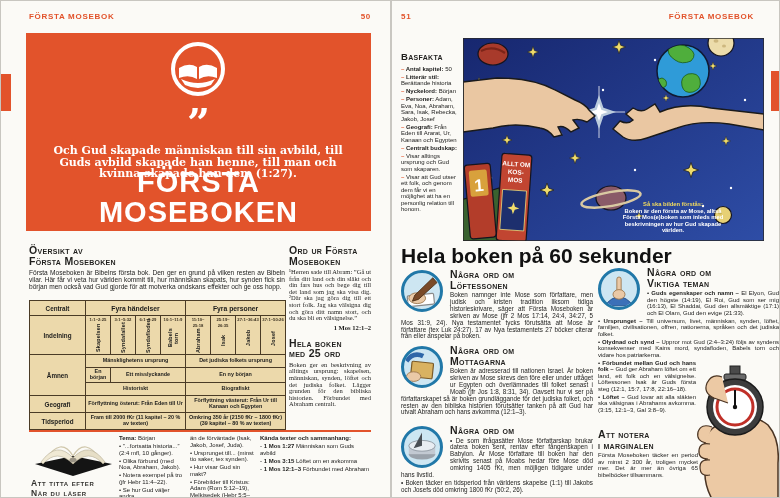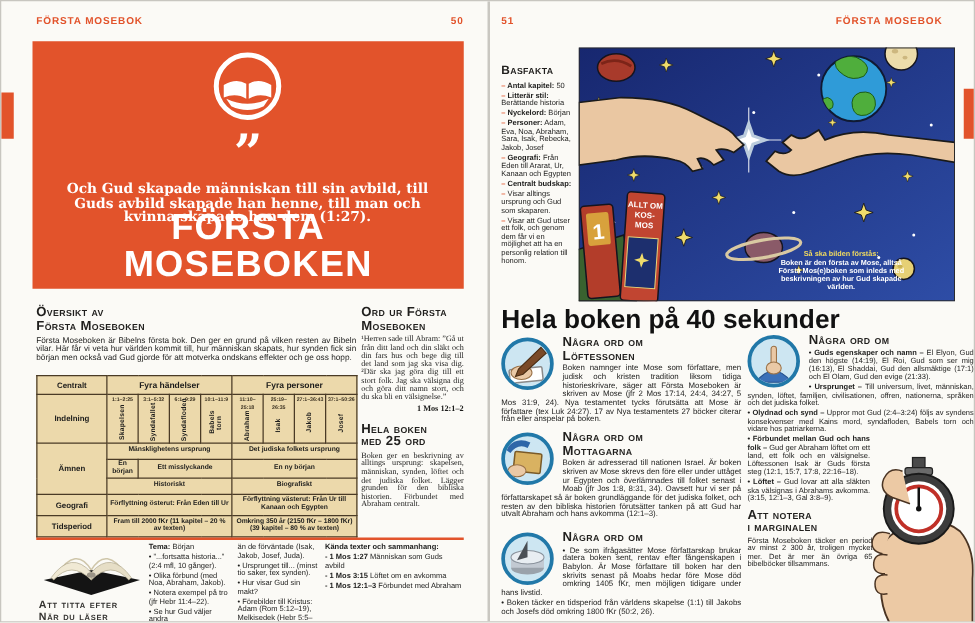"Hela boken på 40 sekunder" div.abs { text: 40 -> 60 }
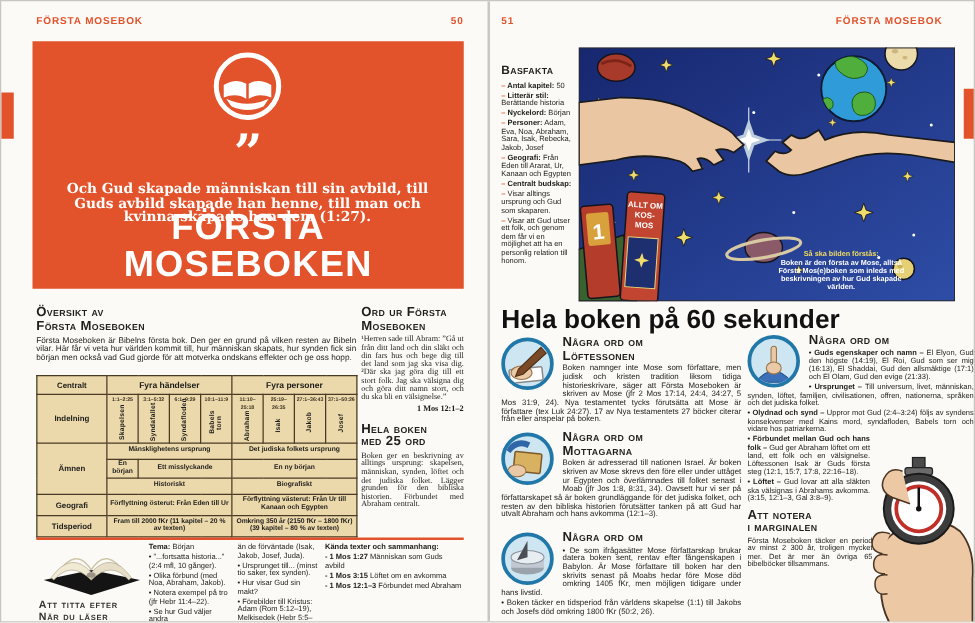"Viktiga teman" div.sch { html: none -> <div>Viktiga teman</div> }
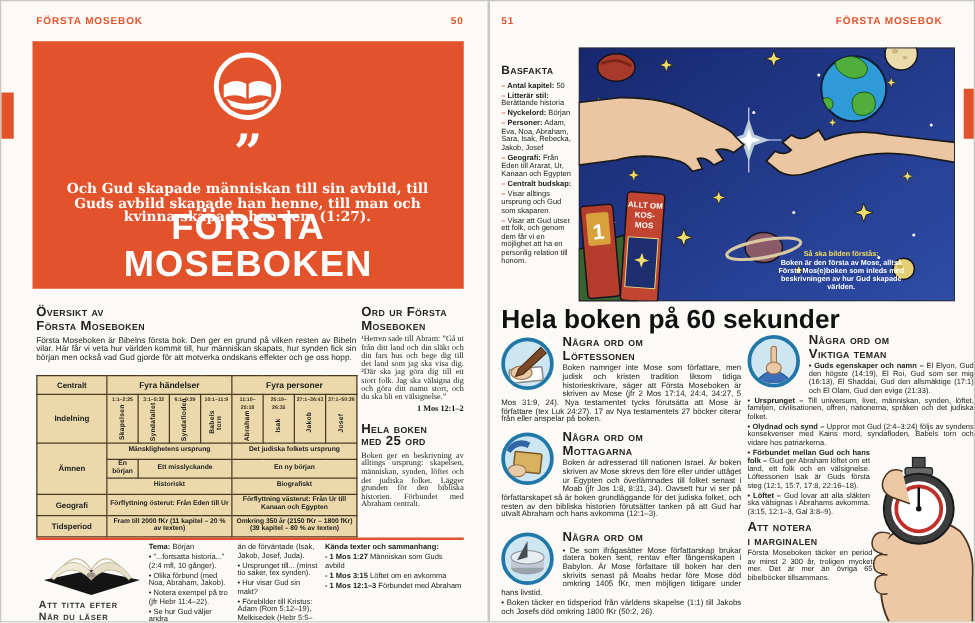"Att notera" div.sch { margin-top: 4px -> 16px }
